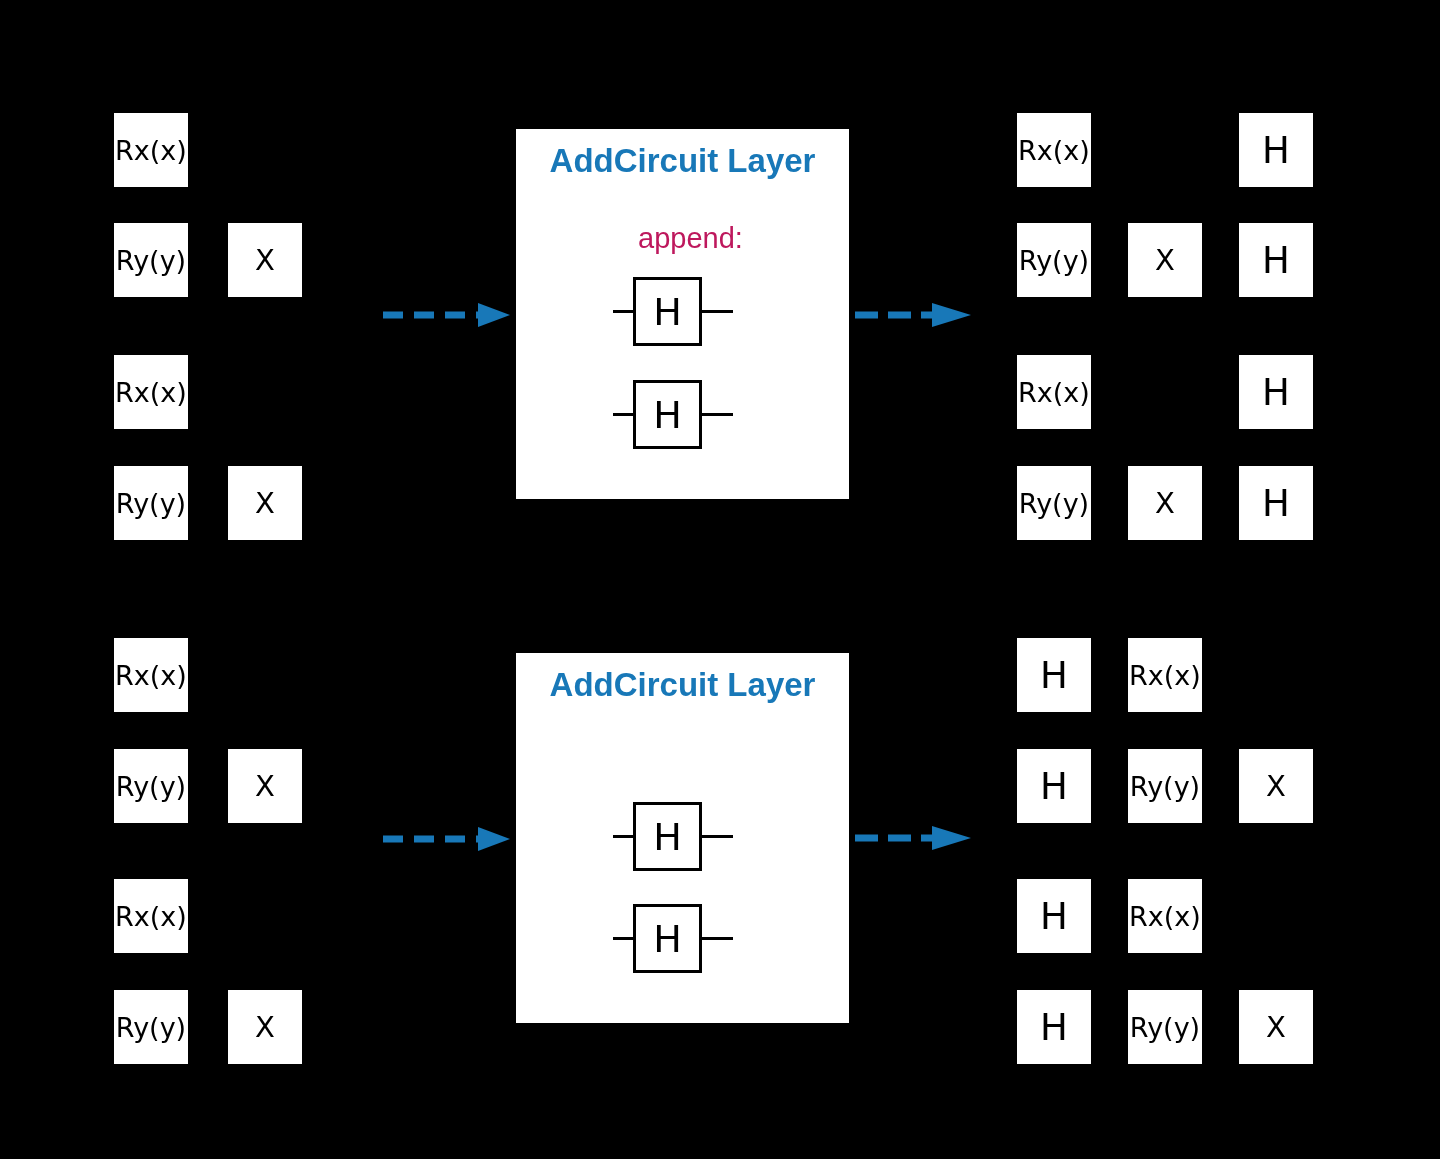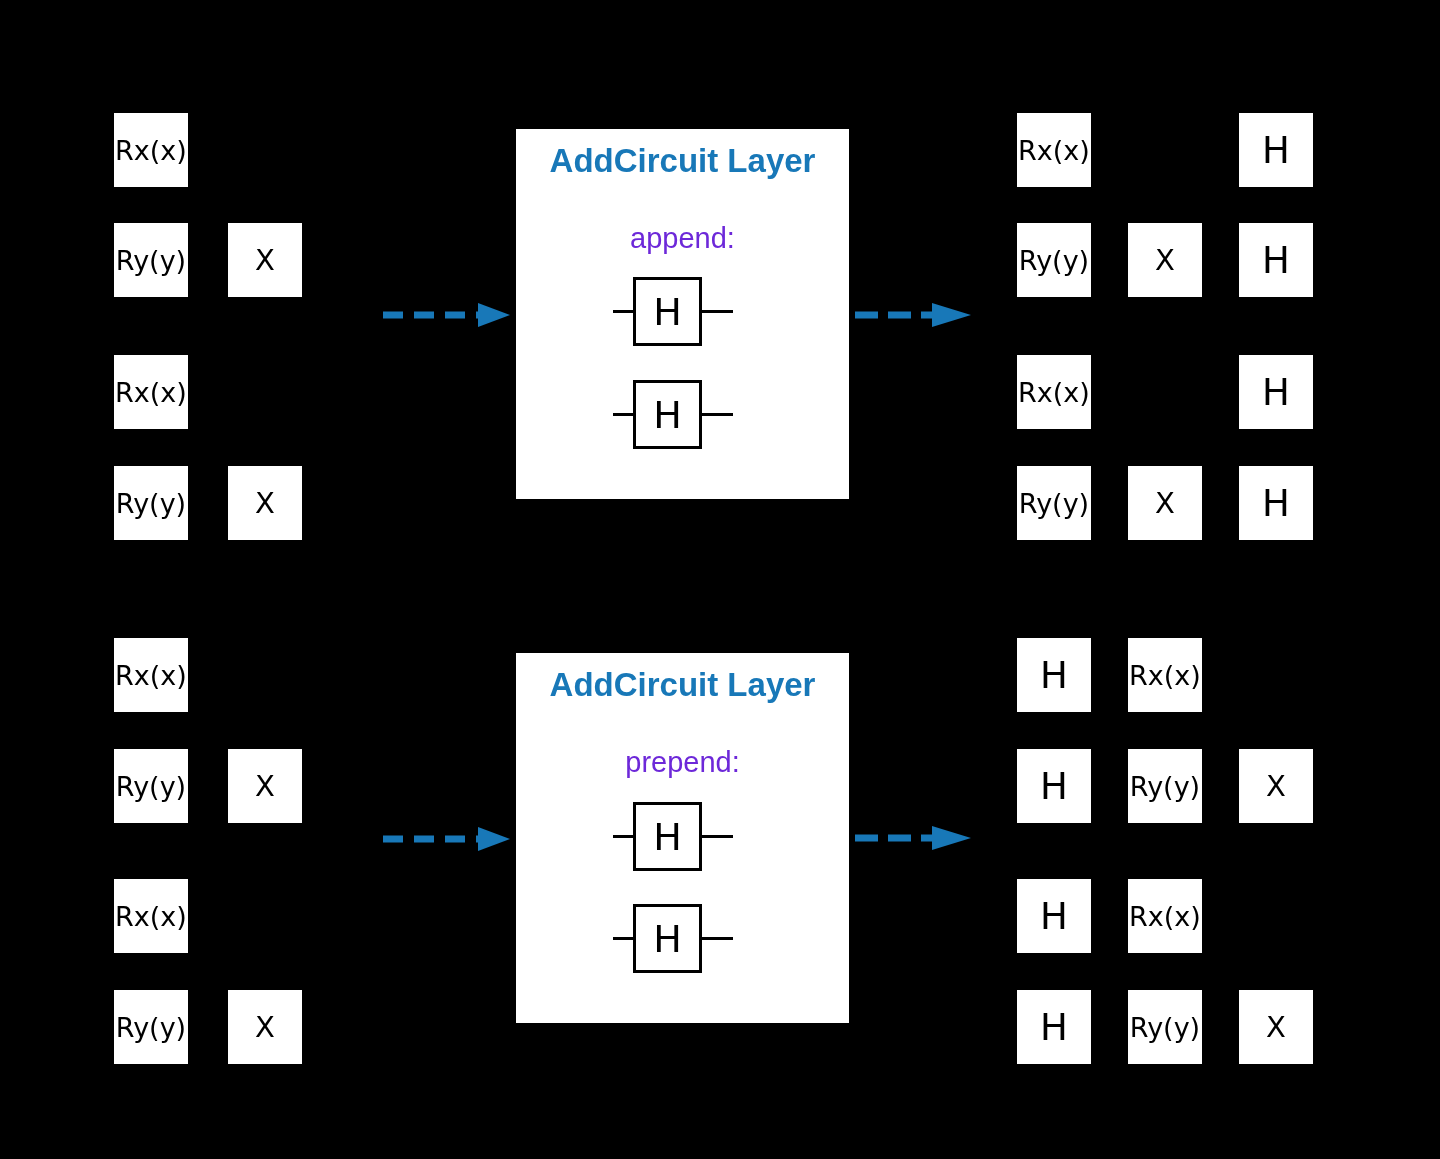"append:" .panel-mode { color: #6d28d9 -> #be185d; left: 0 -> 8px }
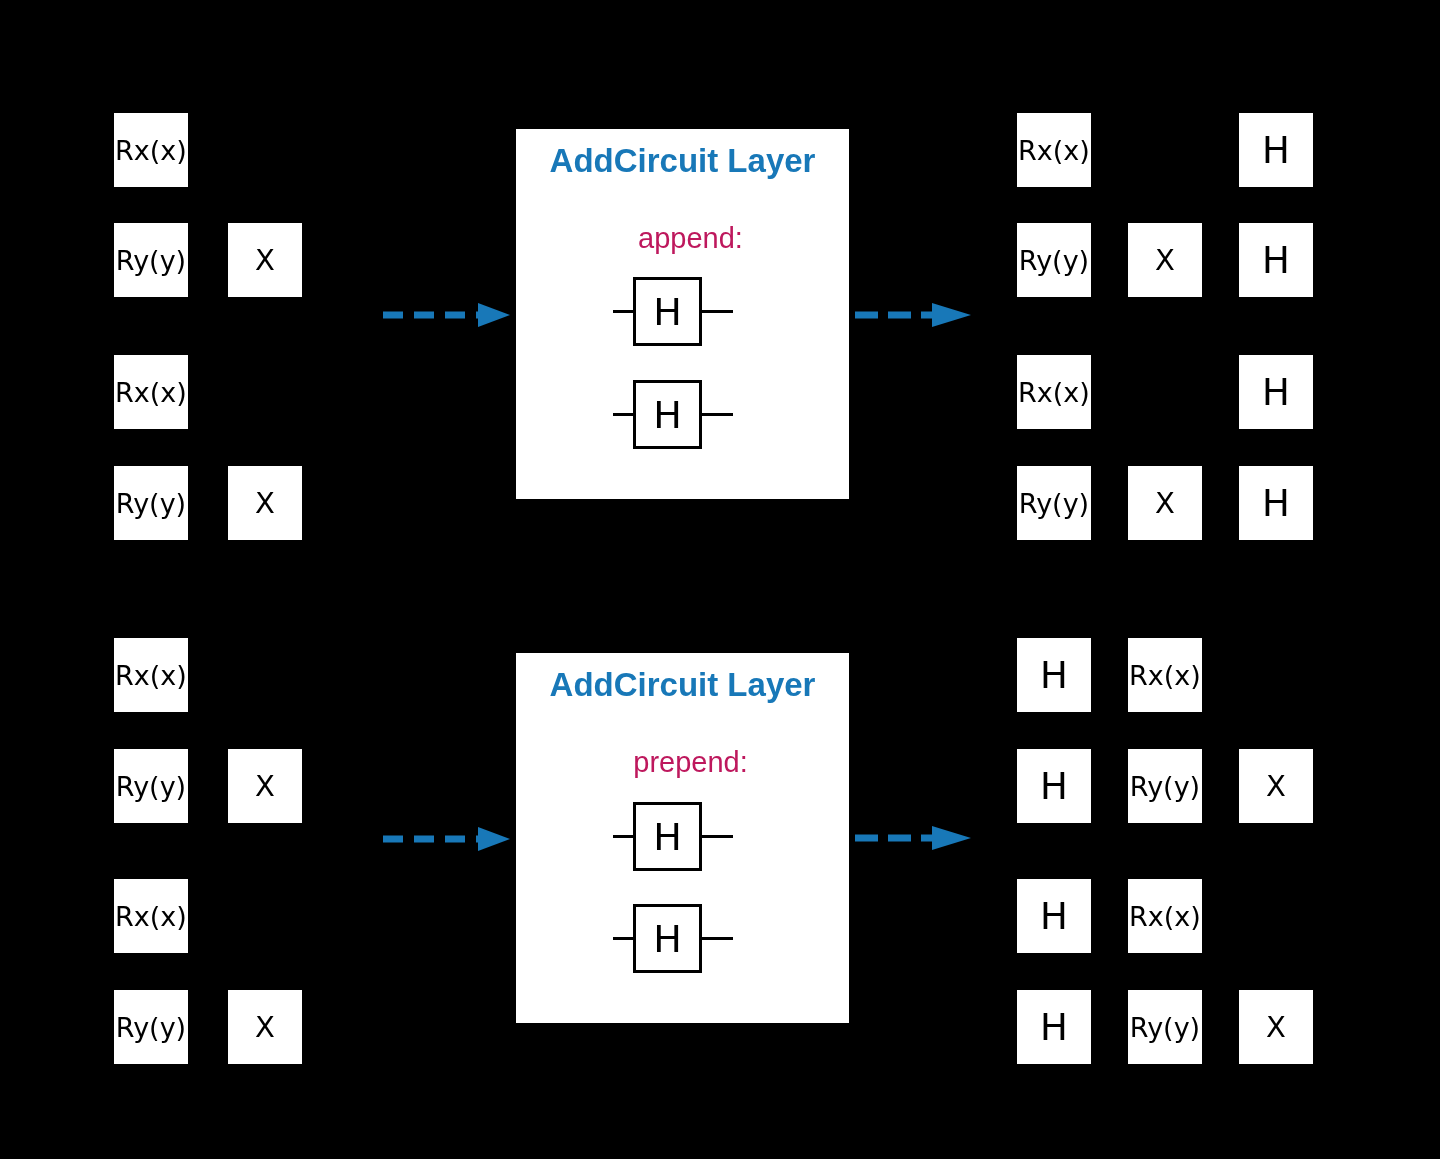"prepend:" div.panel-mode { html: <div>prepend:</div> -> none }
